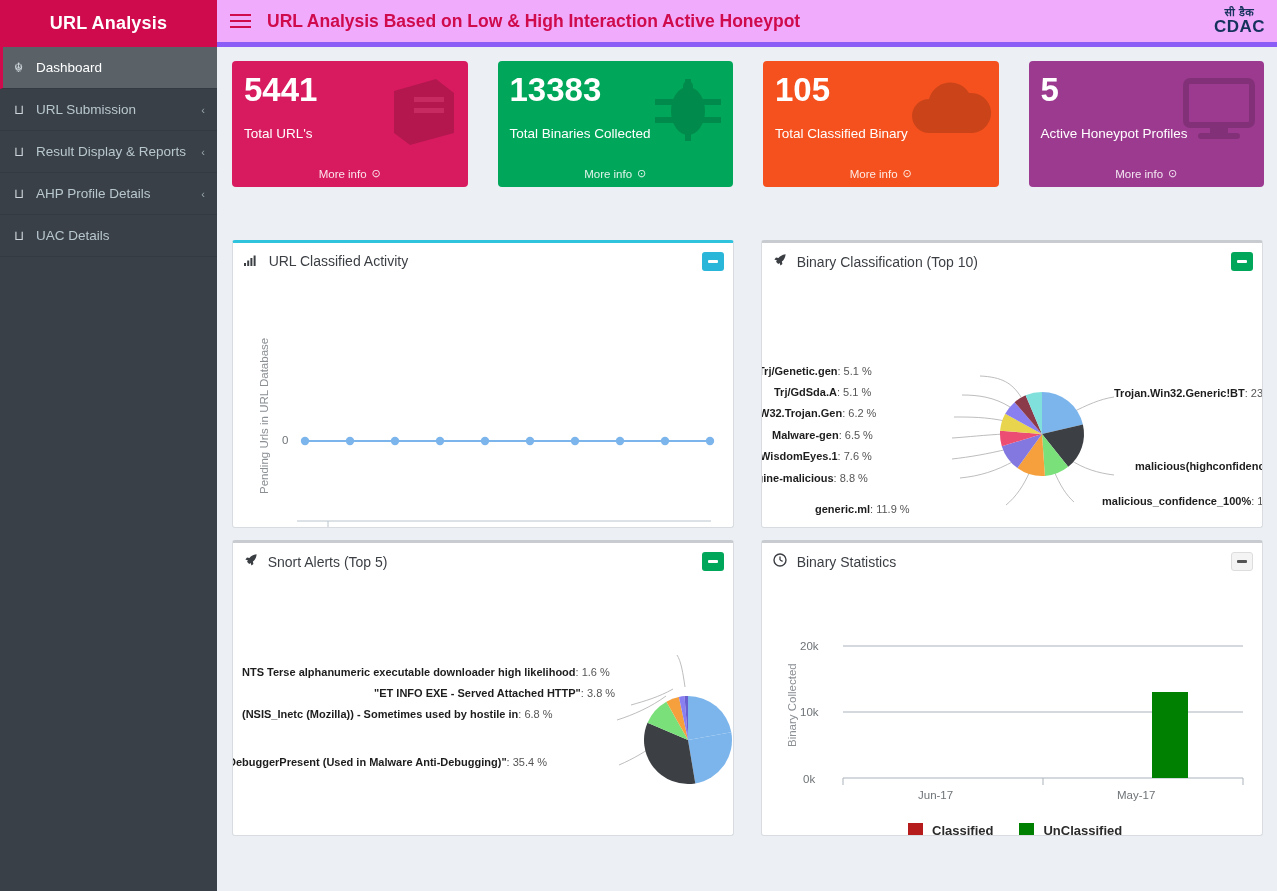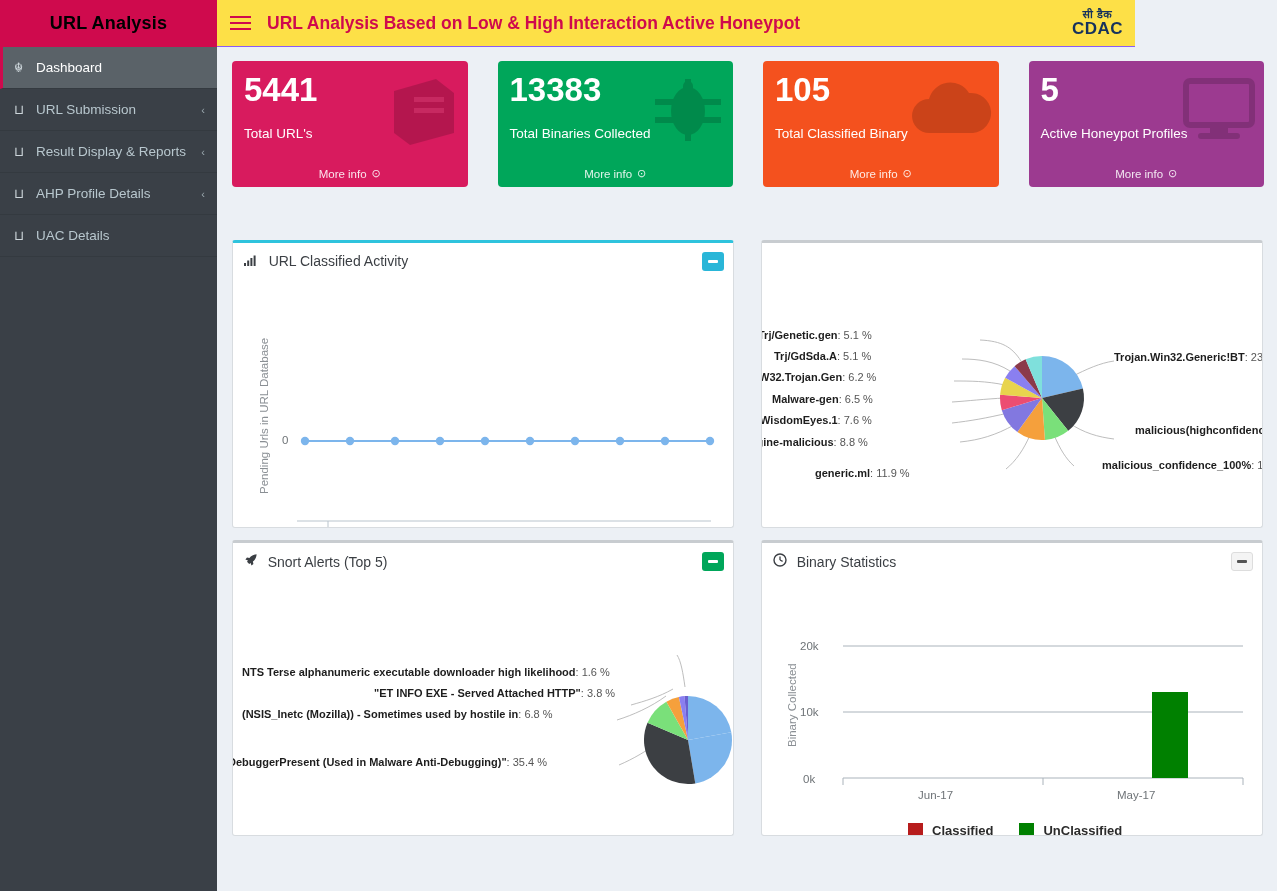"URL Analysis" #brand .brand-text { color: #000000 -> #ffffff }
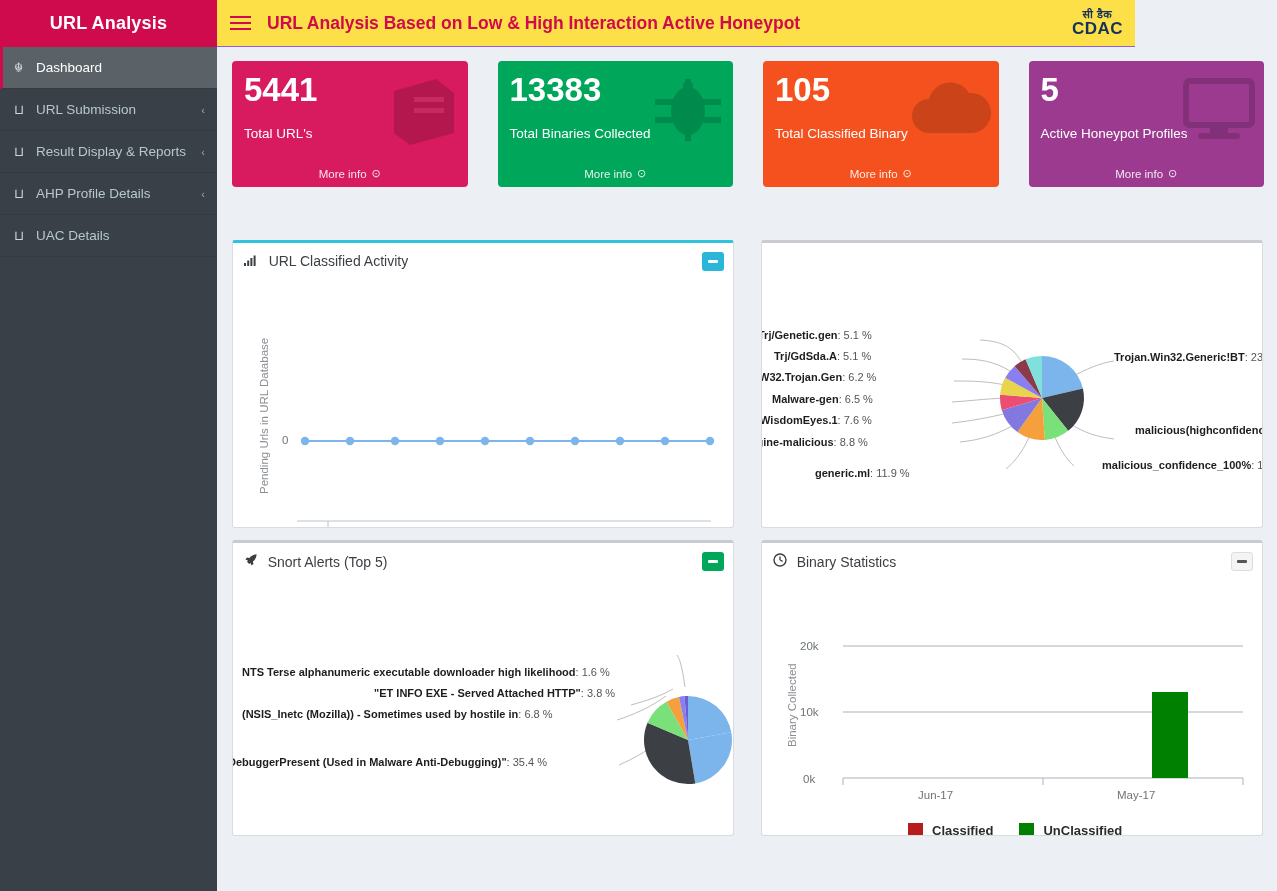"URL Analysis Based on Low" #header { background: #fde047 -> #f0abfc; border-bottom: 1px solid #8b5cf6 -> 5px solid #8b5cf6; width: 918px -> 1060px }
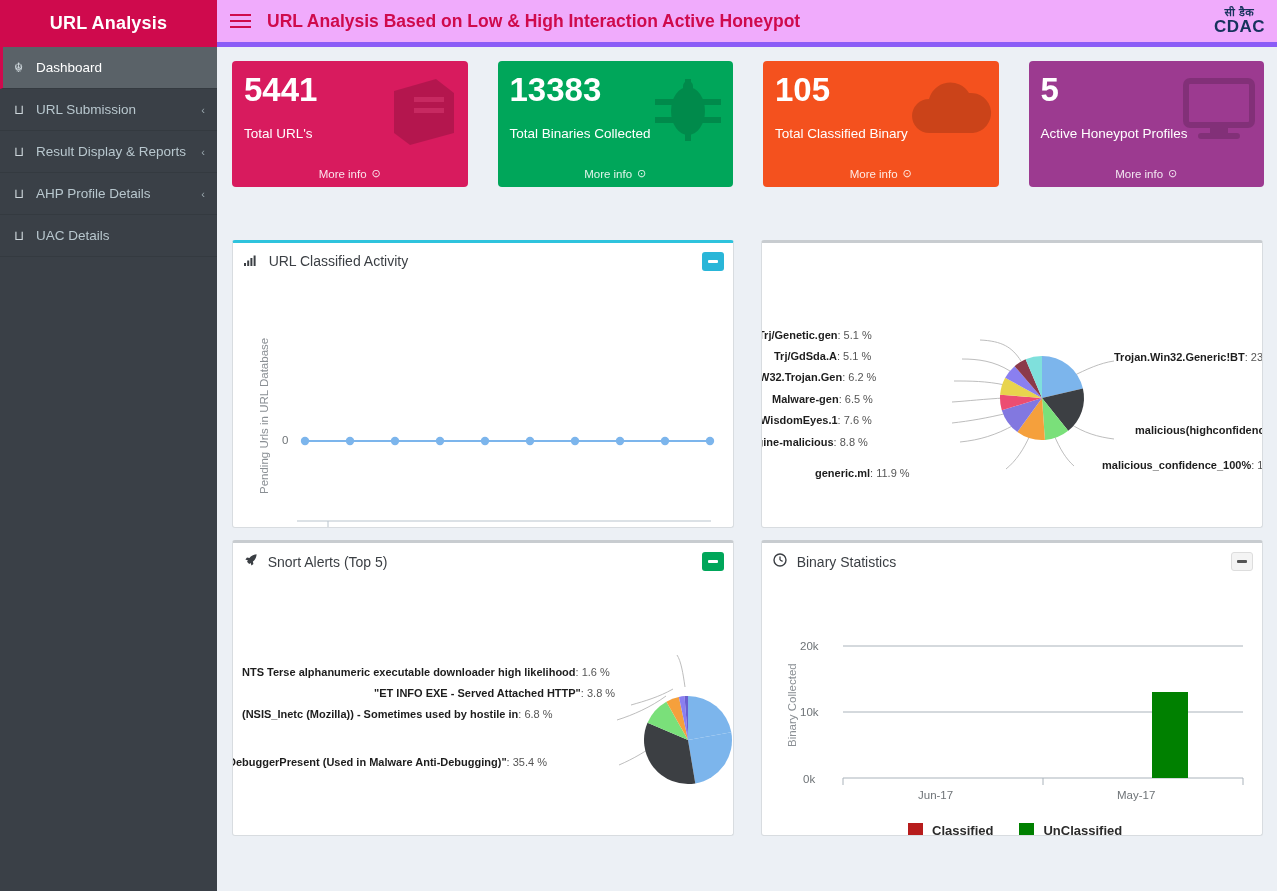"Binary Classification (Top 10)" div.panel-head { html: none -> <div> <span> <span> <svg> <path></path> </svg> </span><span>Binary Classification (Top 10)</span> </span> <span> <span></span> </span> </div> }
